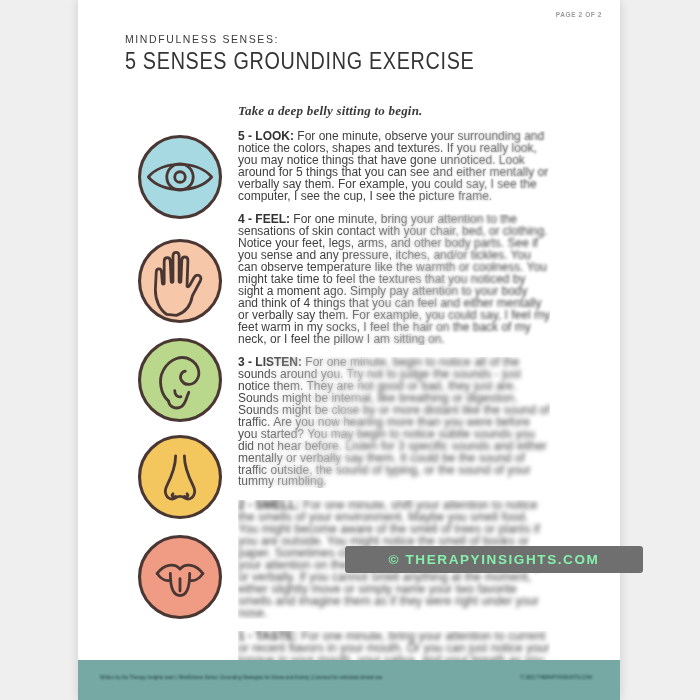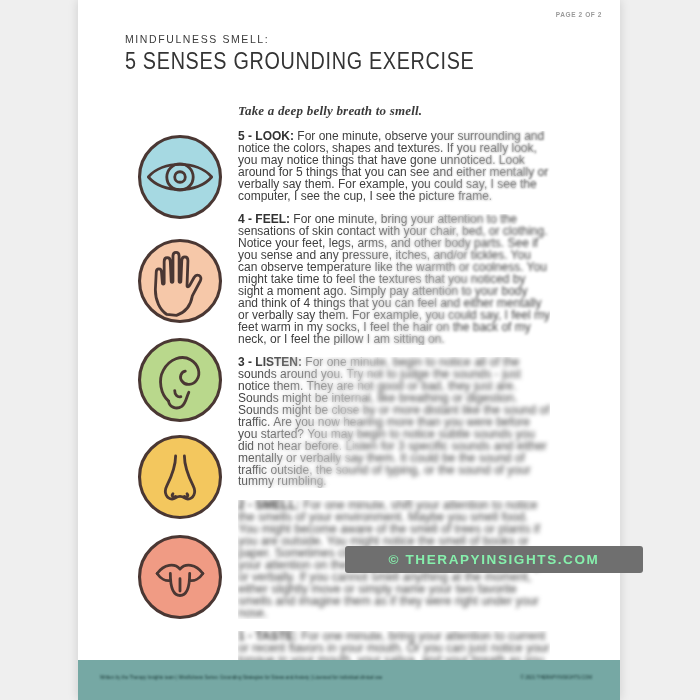"MINDFULNESS SMELL:" div.series { text: SMELL -> SENSES }
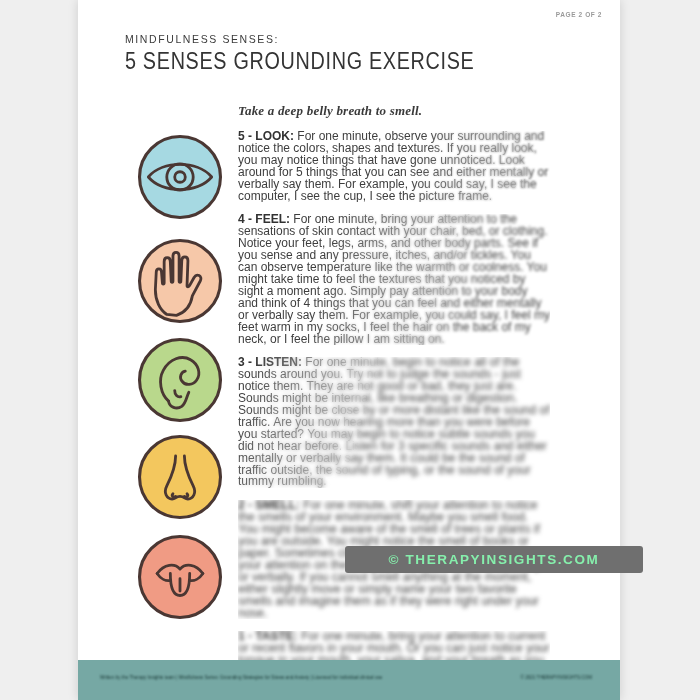"Take a deep belly breath" p.intro { text: breath to smell -> sitting to begin }
